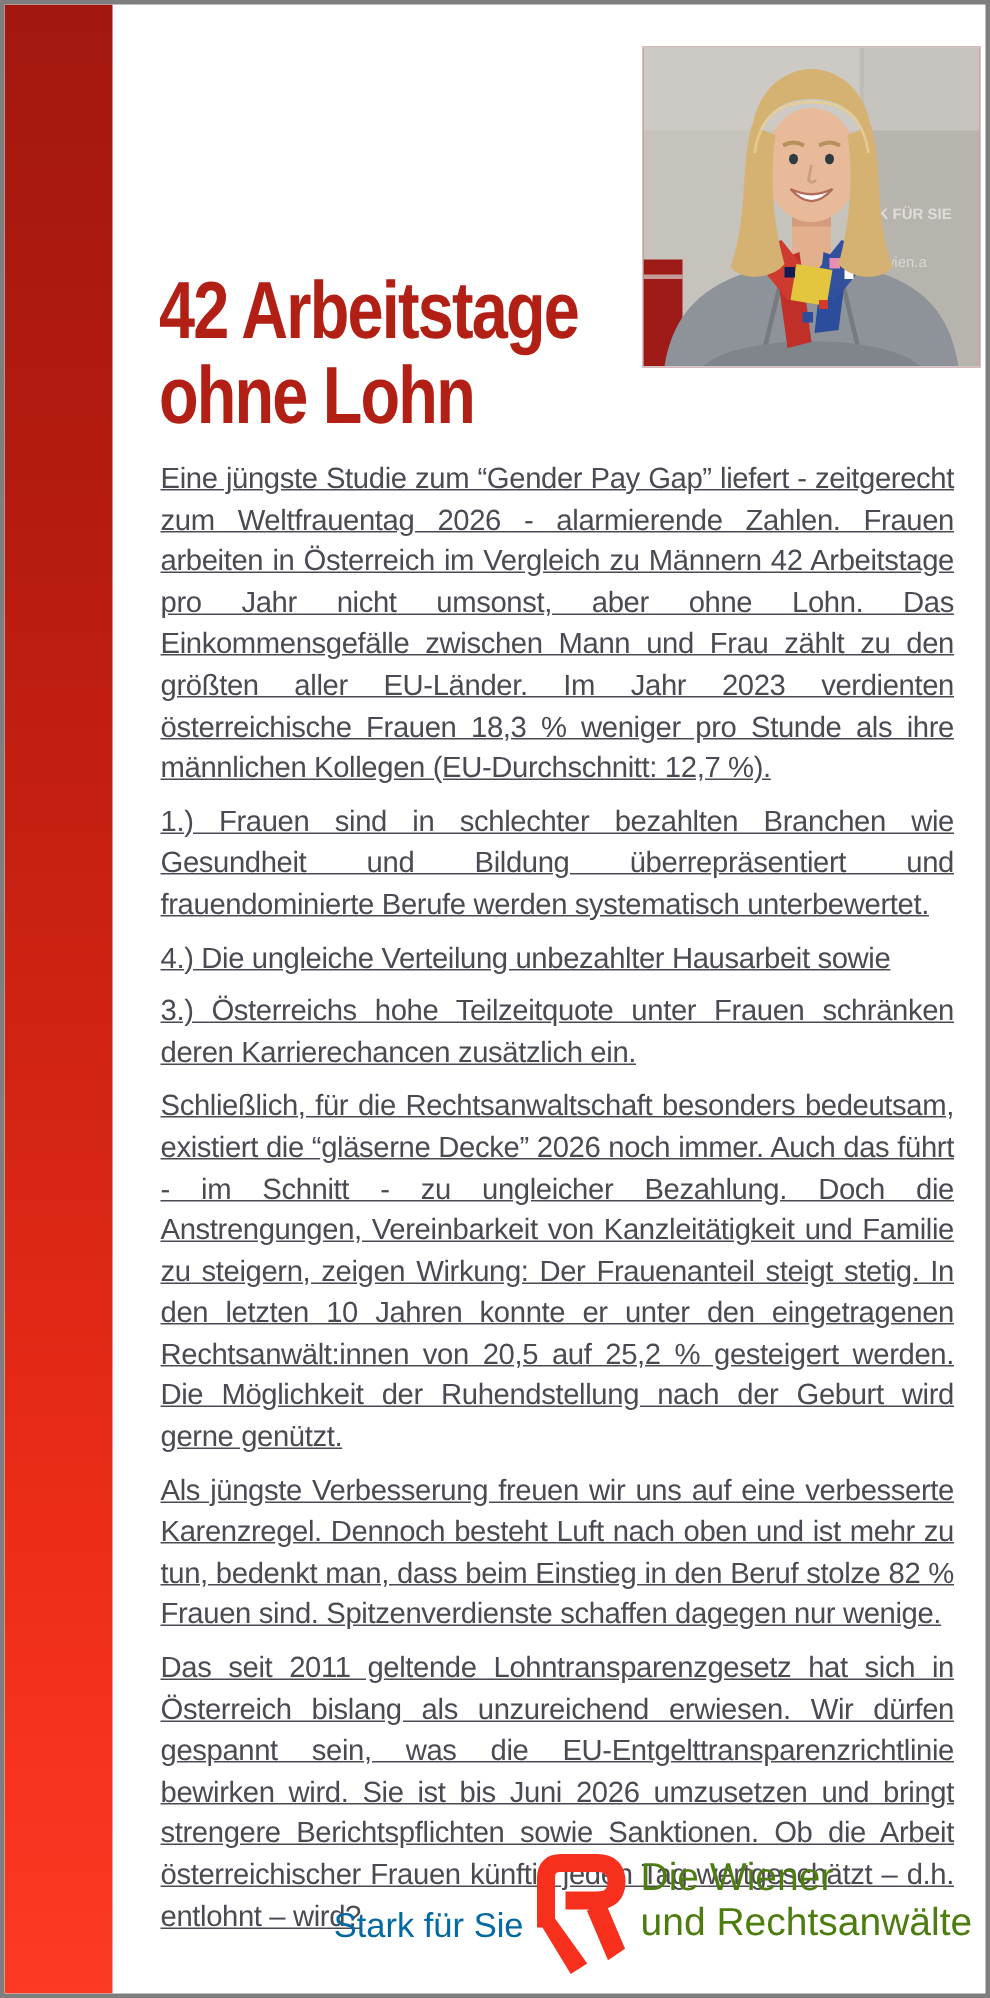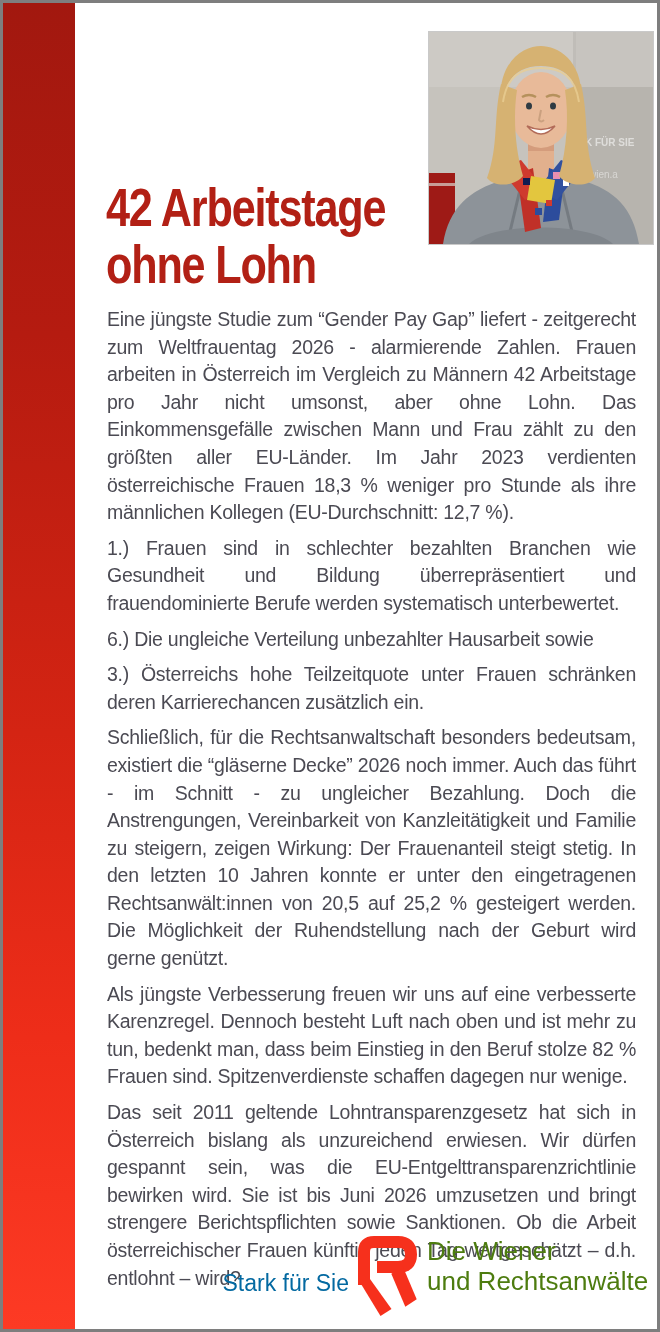"Eine jüngste Studie zum “Gender" .body-copy p { text-decoration: none -> underline }
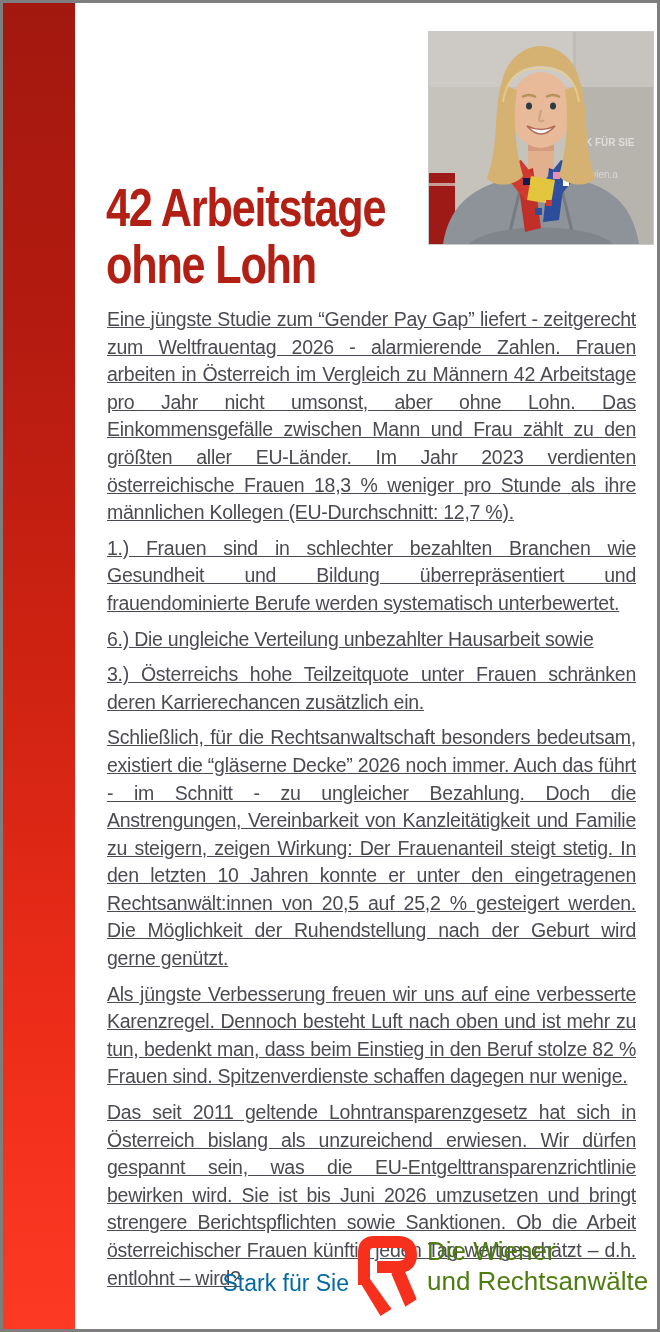"6.) Die ungleiche Verteilung unbezahlter" p { text: 6 -> 4 }
